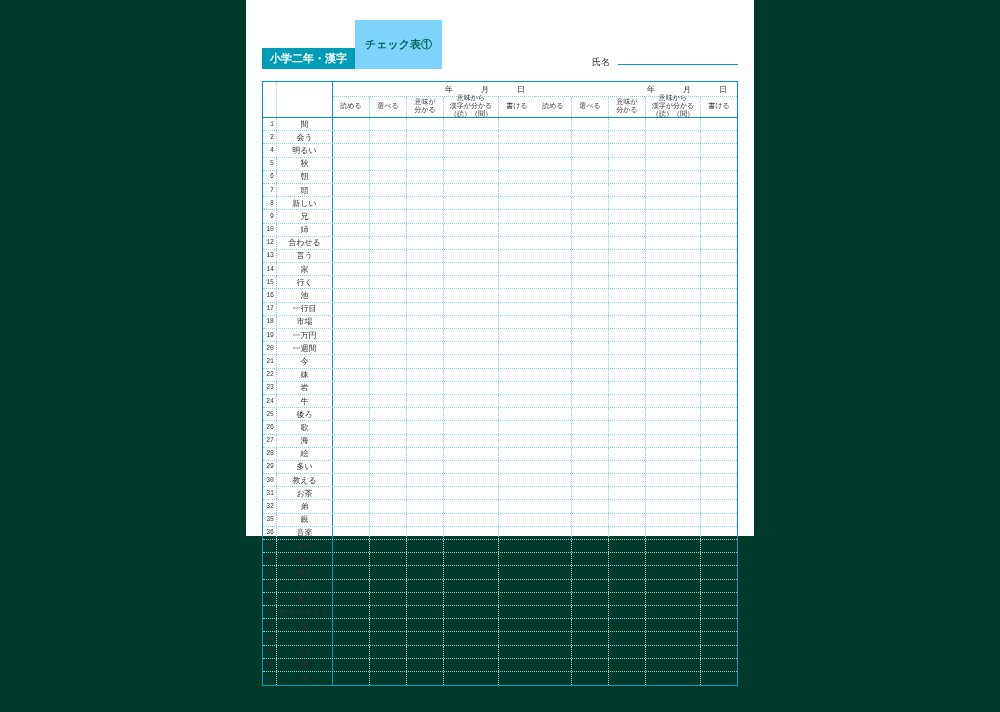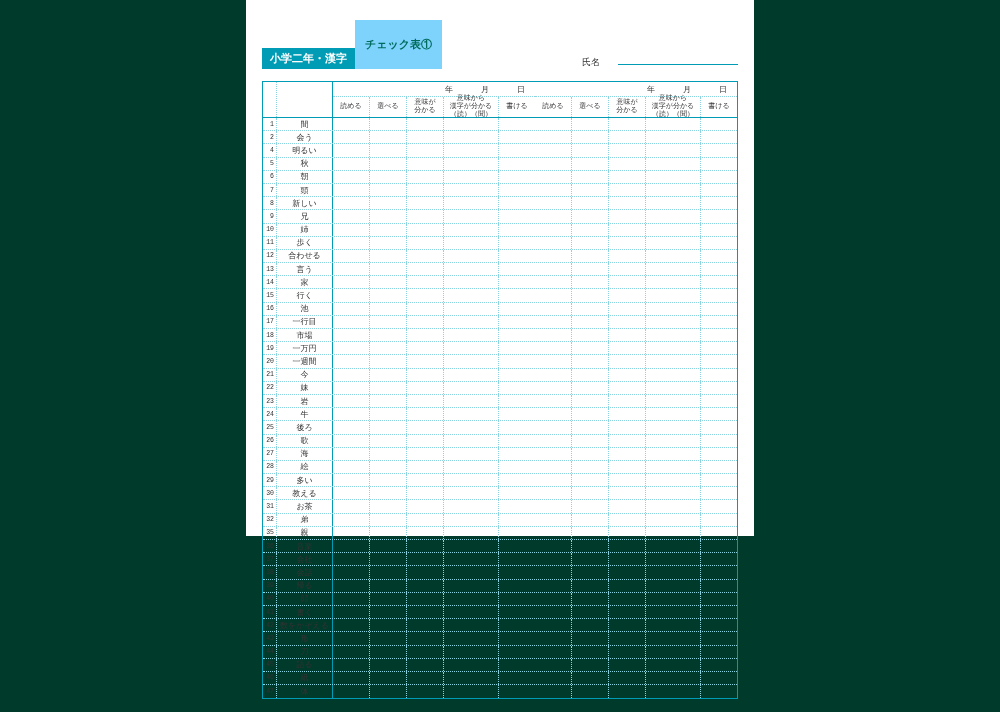"氏名" .name-area { gap: 18px -> 8px }
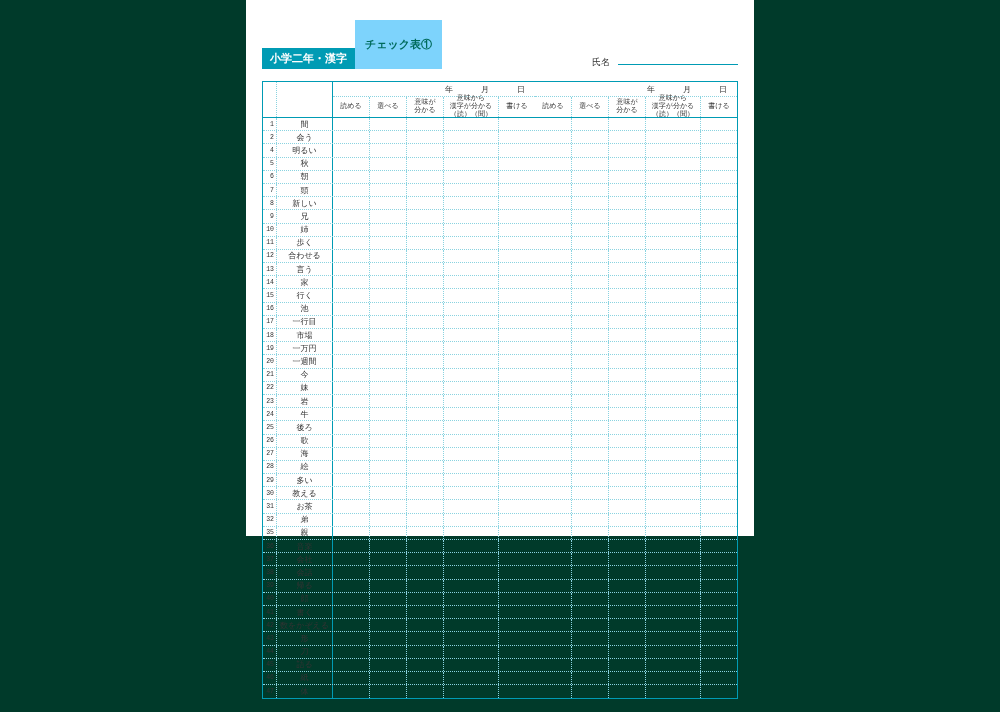"歩く" div.drow { html: <div> <div>11</div> <div>歩く</div> <div> <div></div> <div></div> <div></div> <div></div> <div></div> </div> <div> <div></div> <div></div> <div></div> <div></div> <div></div> </div> </div> -> none }
